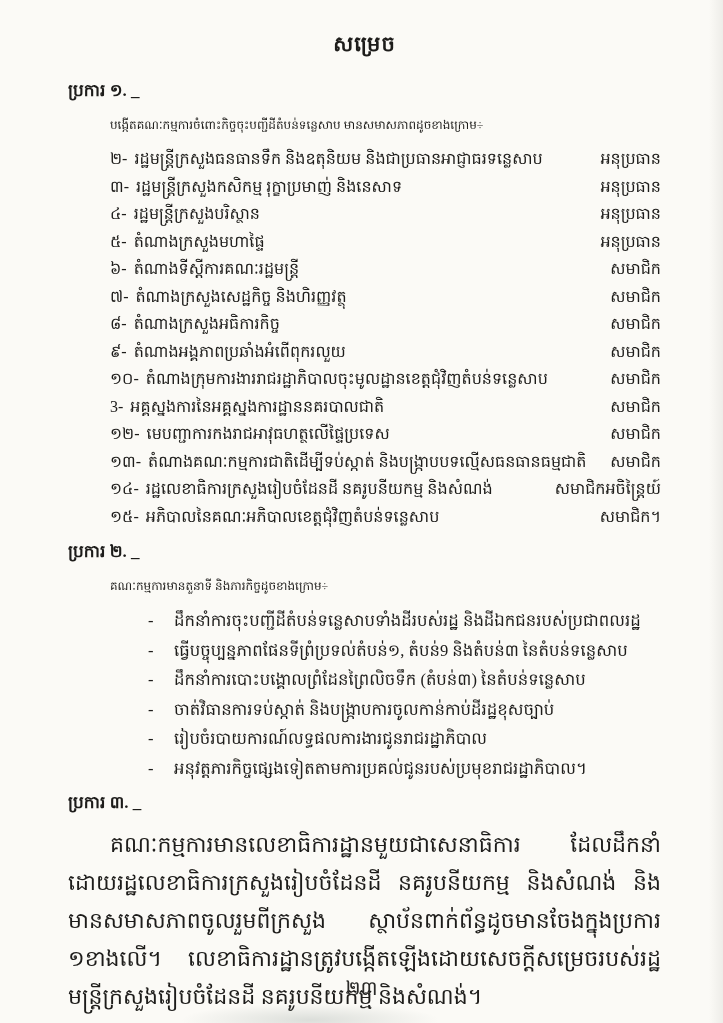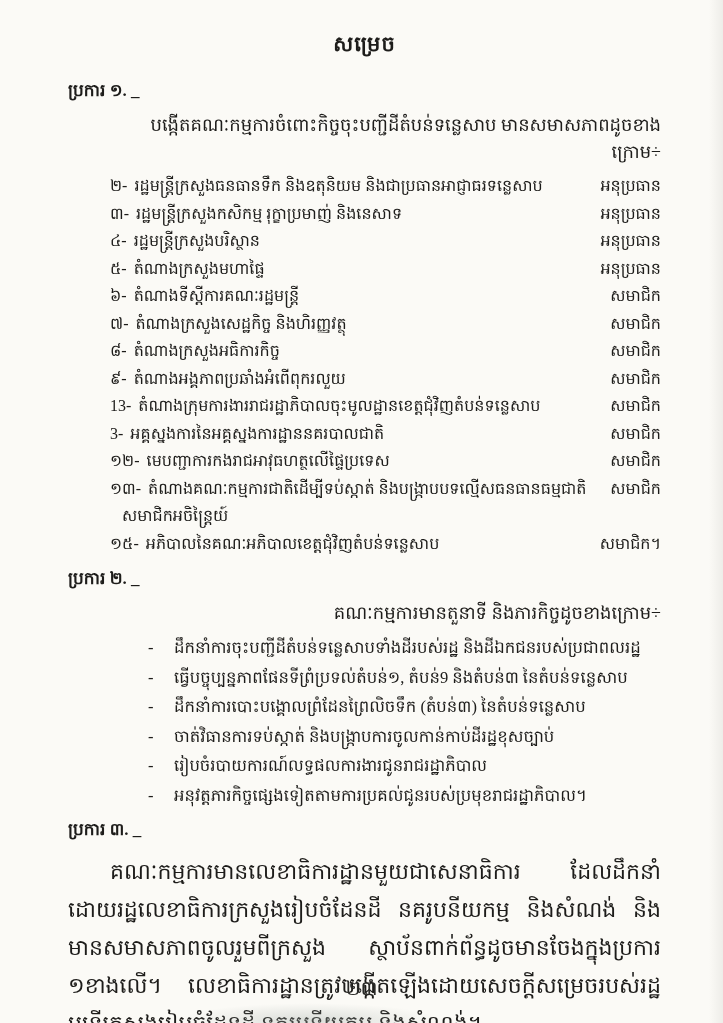"បង្កើតគណៈកម្មការចំពោះកិច្ចចុះបញ្ជីដីតំបន" .intro { font-size: 18px -> 12px; text-align: right -> none }
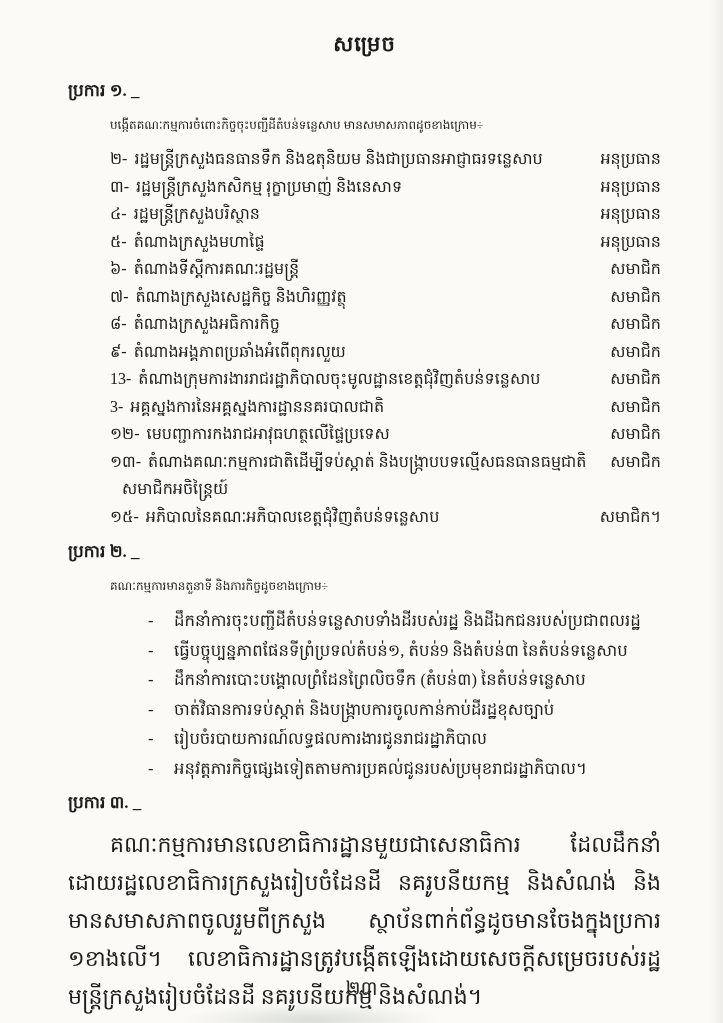"13-" span.member-num { text: 13- -> ១០- }
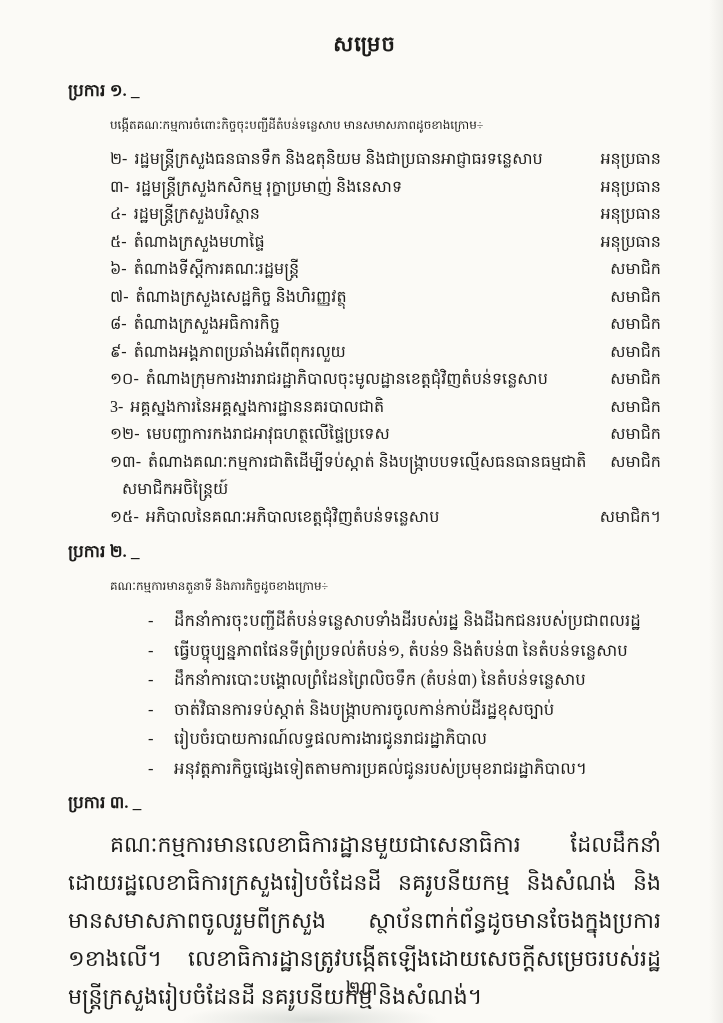"១៤- រដ្ឋលេខាធិការក្រសួងរៀបចំដែនដី" span.member-left { html: none -> <span><span>១៤-</span><span>រដ្ឋលេខាធិការក្រសួងរៀបចំដែនដី នគរូបនីយកម្ម និងសំណង់</span></span> }
